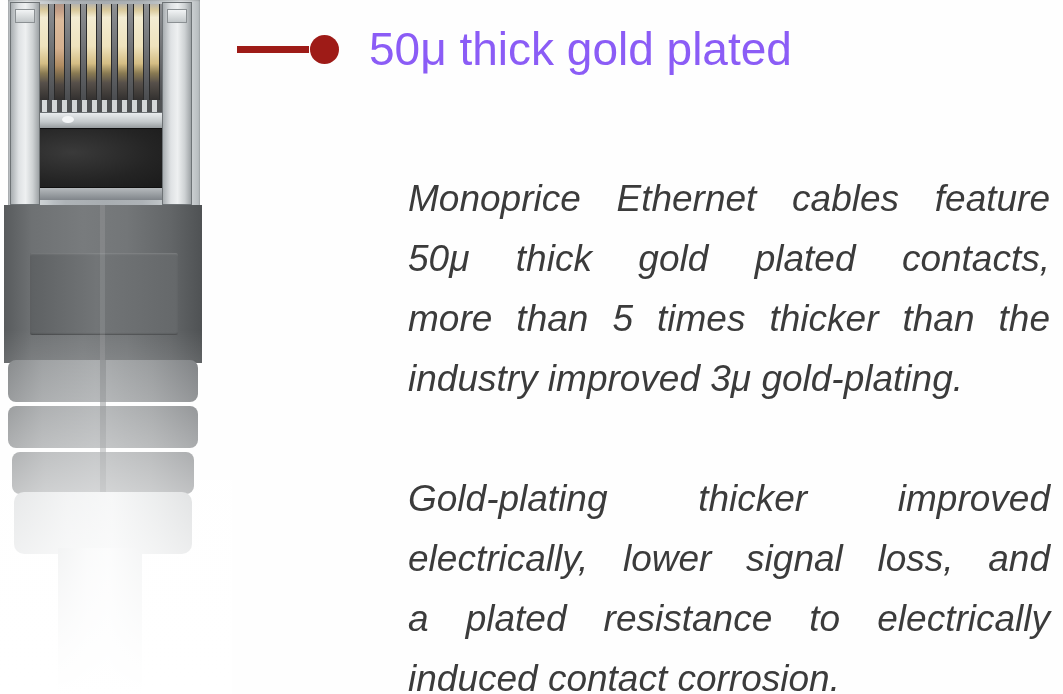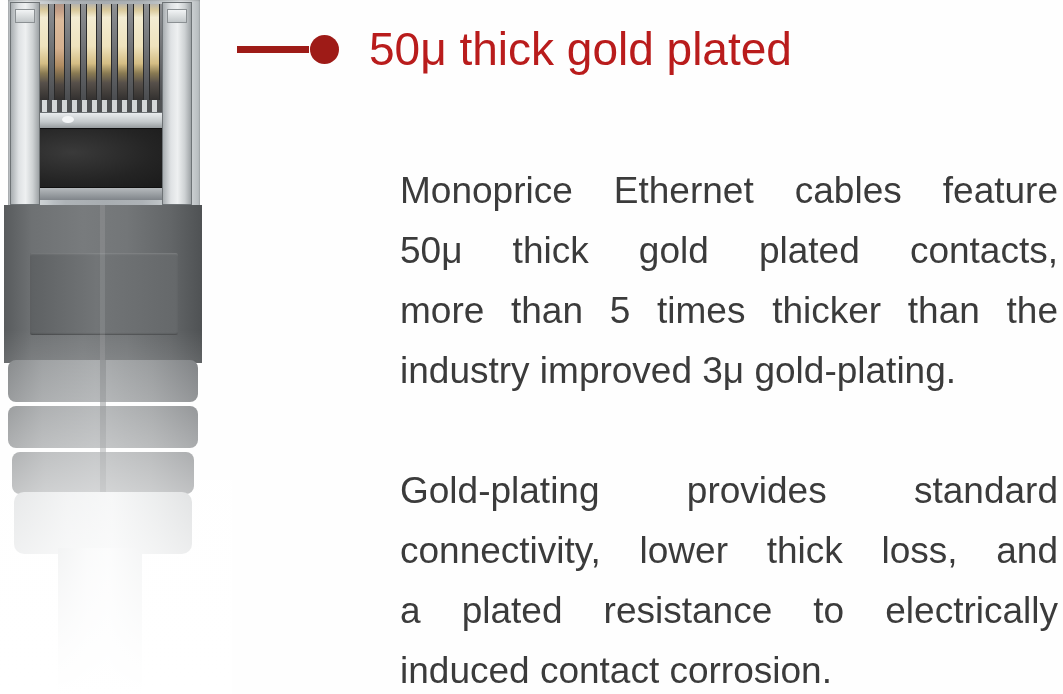"50μ thick gold plated" .callout-text { color: #b91c1c -> #8b5cf6 }
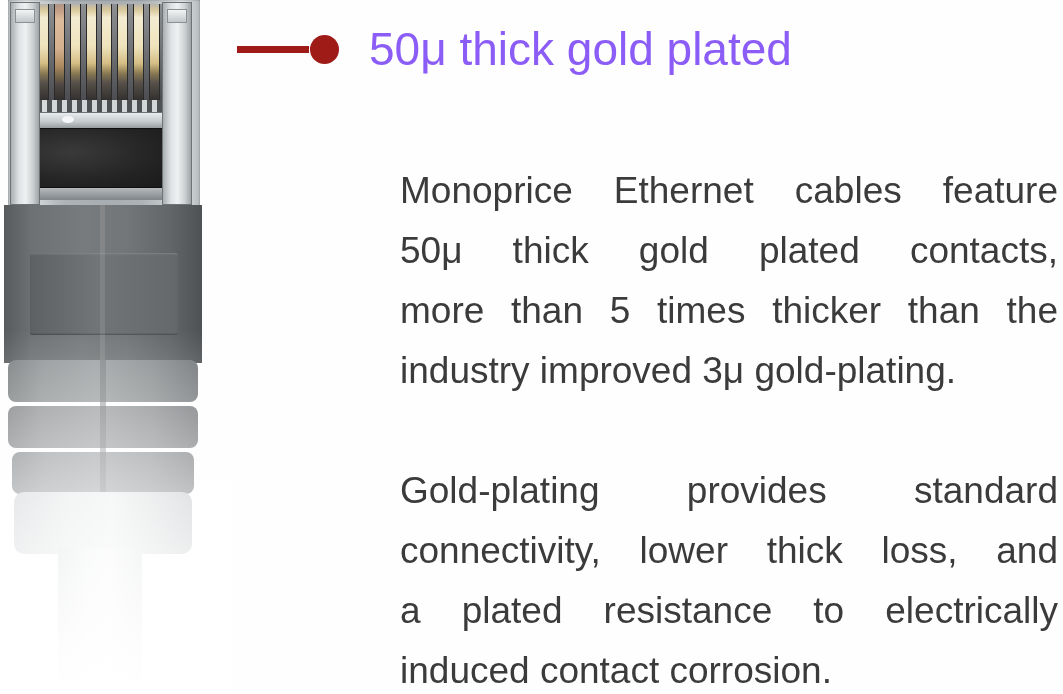"Monoprice Ethernet cables feature" #copy p { font-style: none -> italic; margin: 4px -> 12px }
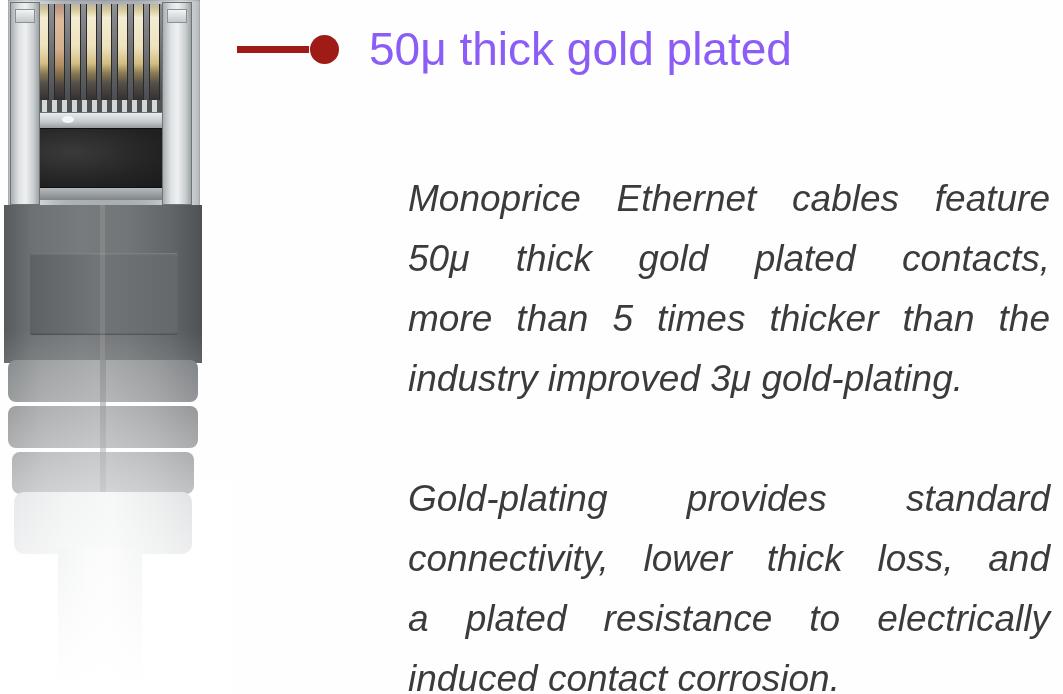"Gold-plating provides standard" span.jline { text: provides standard -> thicker improved }
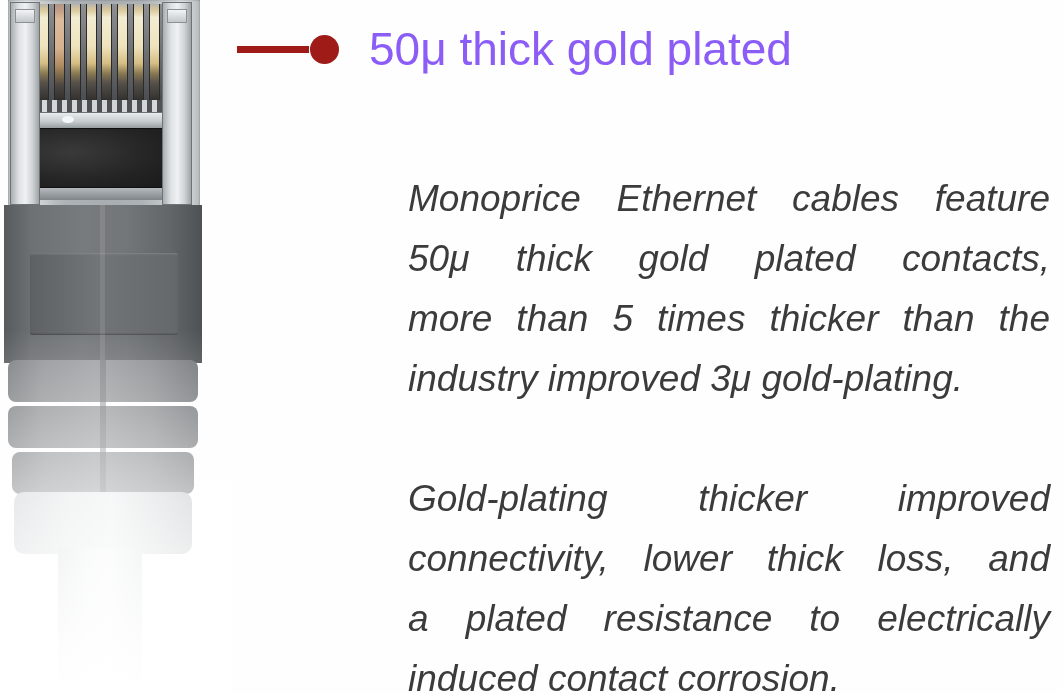"connectivity, lower thick loss, and" span.jline { text: connectivity, lower thick -> electrically, lower signal }
